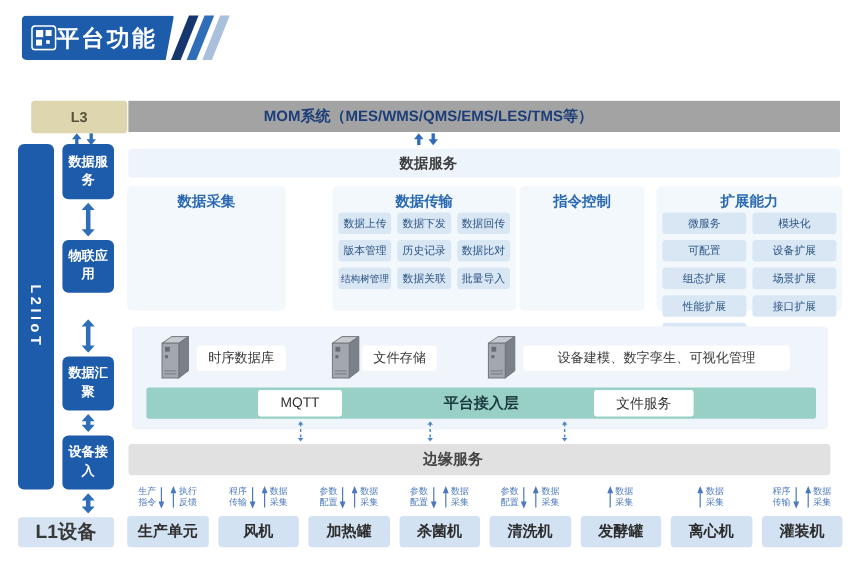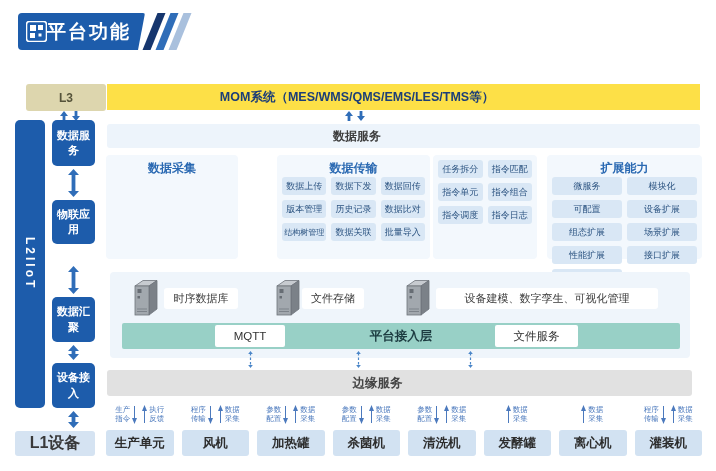"MOM系统（MES/WMS/QMS/EMS/LES/TMS等）" .mom { background: #fde047 -> #a3a3a3 }
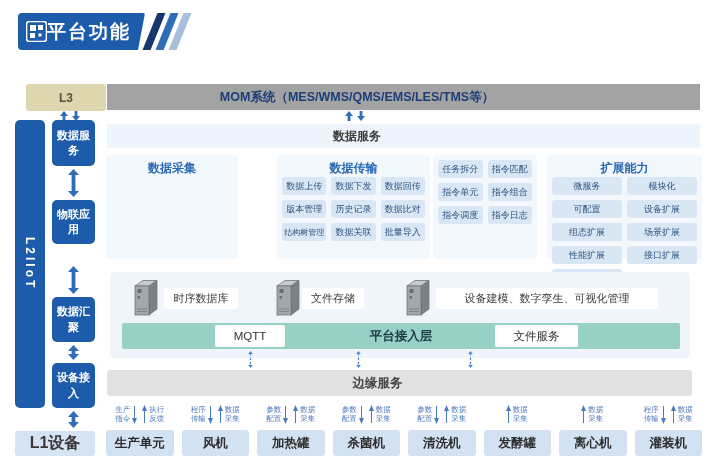"指令控制" div.panel-title { html: none -> <div>指令控制</div> }
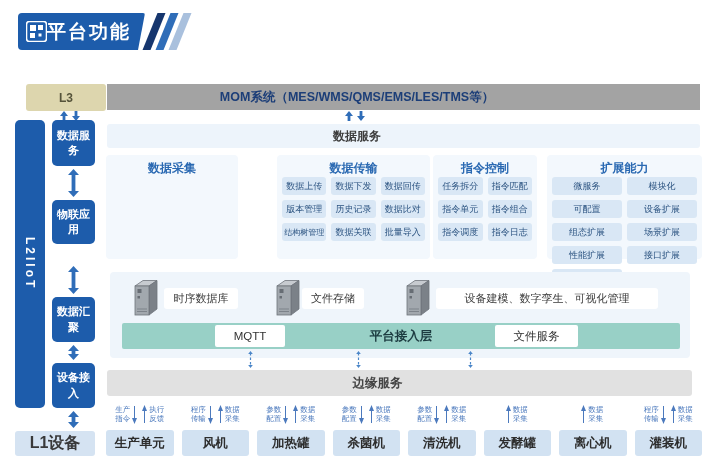"任务拆分" div.chip-grid { html: <div> <span>任务拆分</span> <span>指令匹配</span> <span>指令单元</span> <span>指令组合</span> <span>指令调度</span> <span>指令日志</span> </div> -> none }
